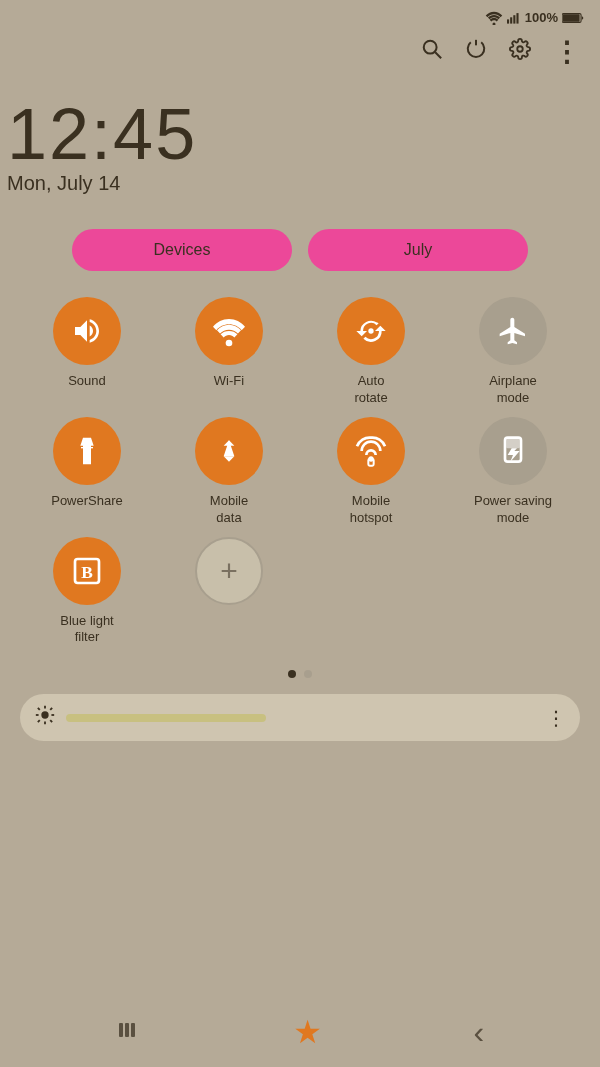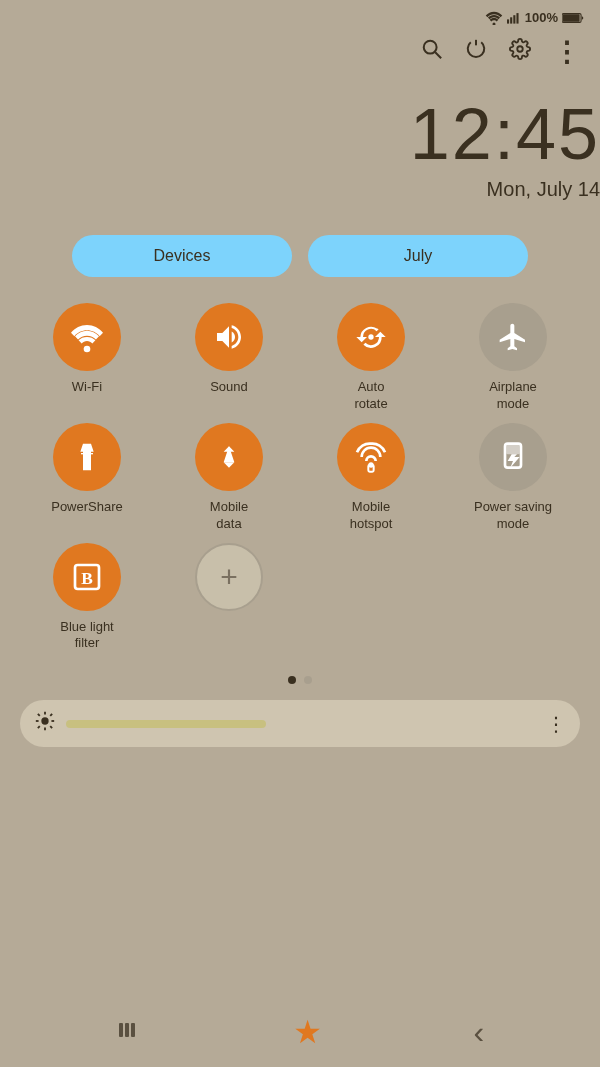"12:45" .clock-area { padding: 20px 0 10px -> 20px 7px 10px; text-align: right -> left }
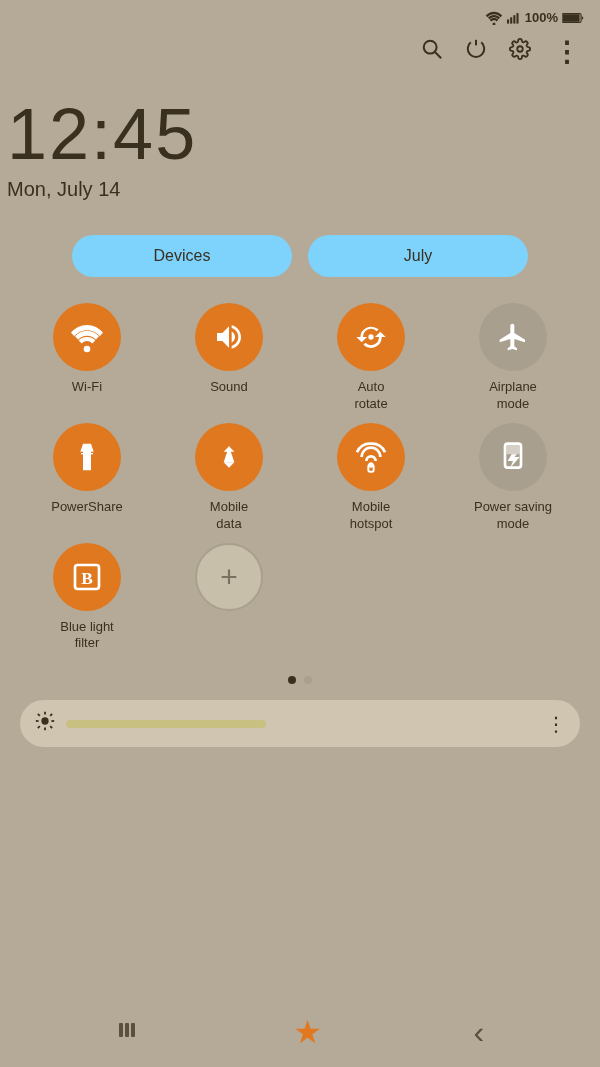"Mon, July 14" .clock-date { margin-top: 8px -> 2px }
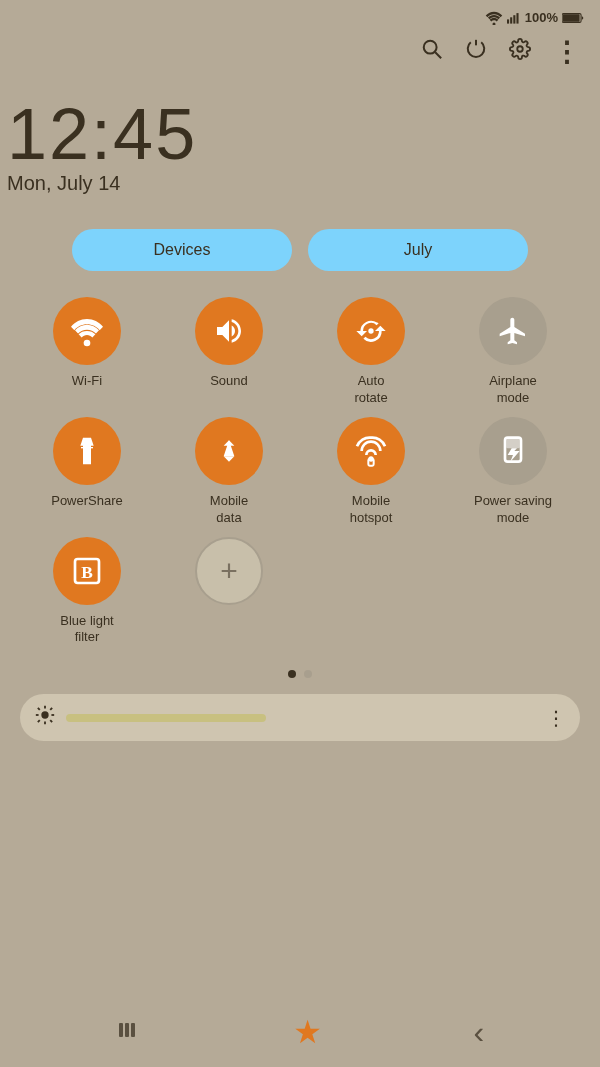"Devices" .tab-btn { background-color: #7dd3fc -> #ec4899 }
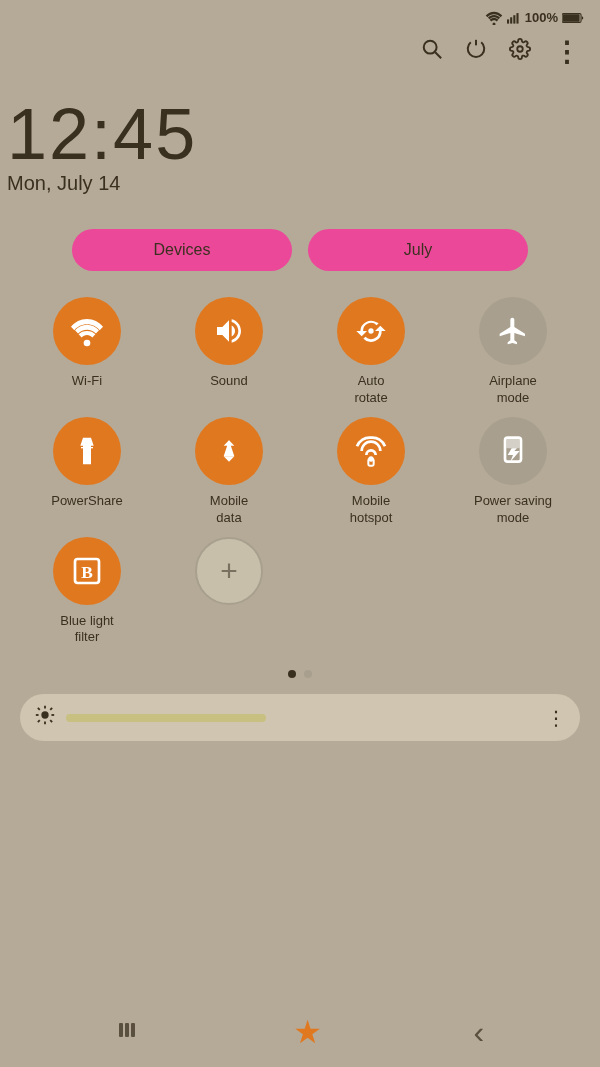"Wi-Fi" div.qs-item { order: before "Sound" -> after "Sound" }
